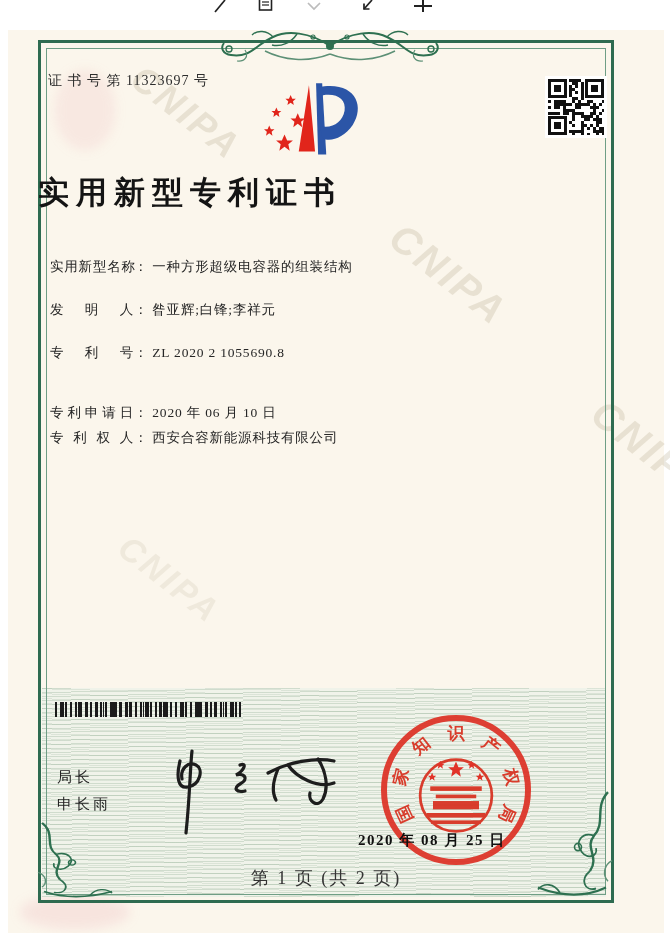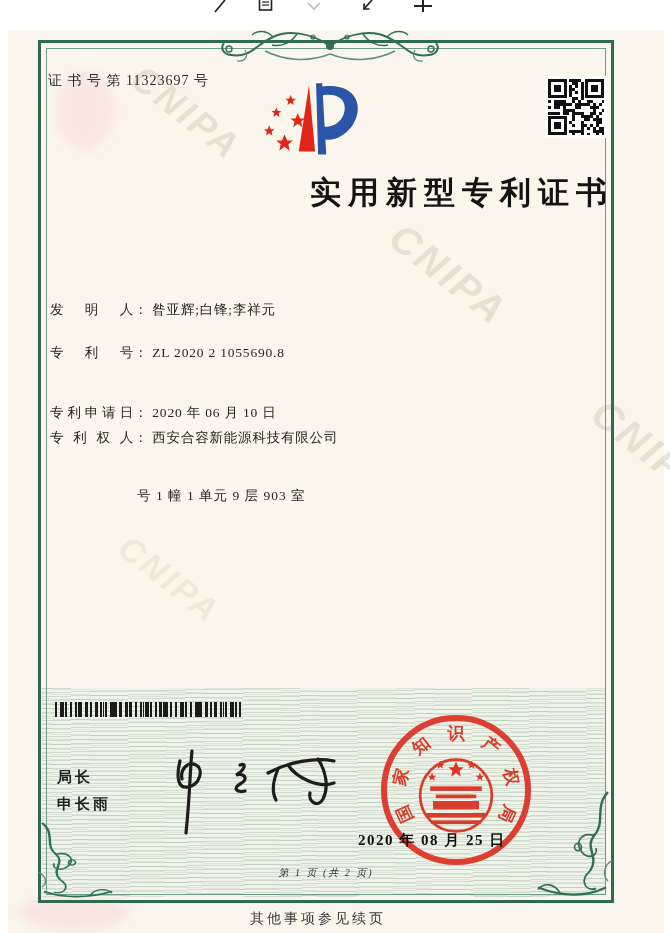"实用新型专利证书" .title { text-align: right -> left }
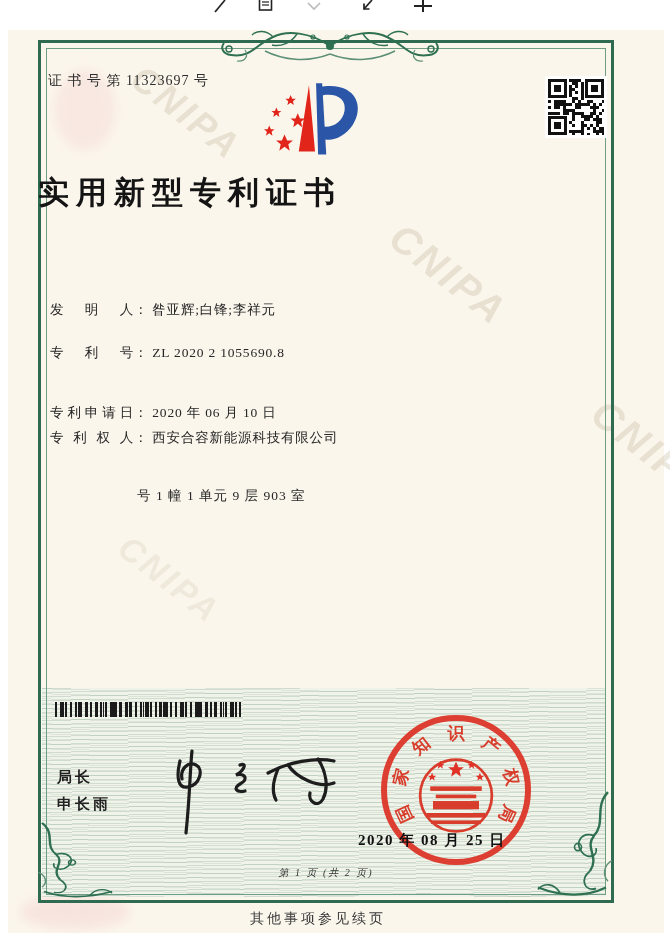"实用新型名称： 一种方形超级电容器的组装结构" div.frow { html: none -> <div> <span>实用新型名称</span>：<span>一种方形超级电容器的组装结构</span> </div> }
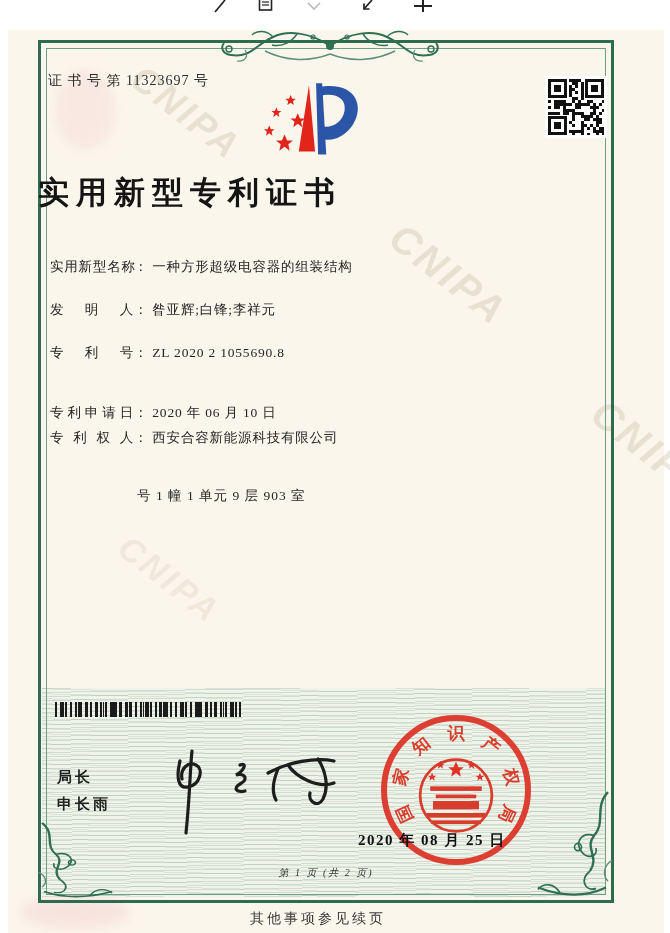"号 1 幢 1 单元" div.addr2 { html: <div>号 1 幢 1 单元 9 层 903 室</div> -> none }
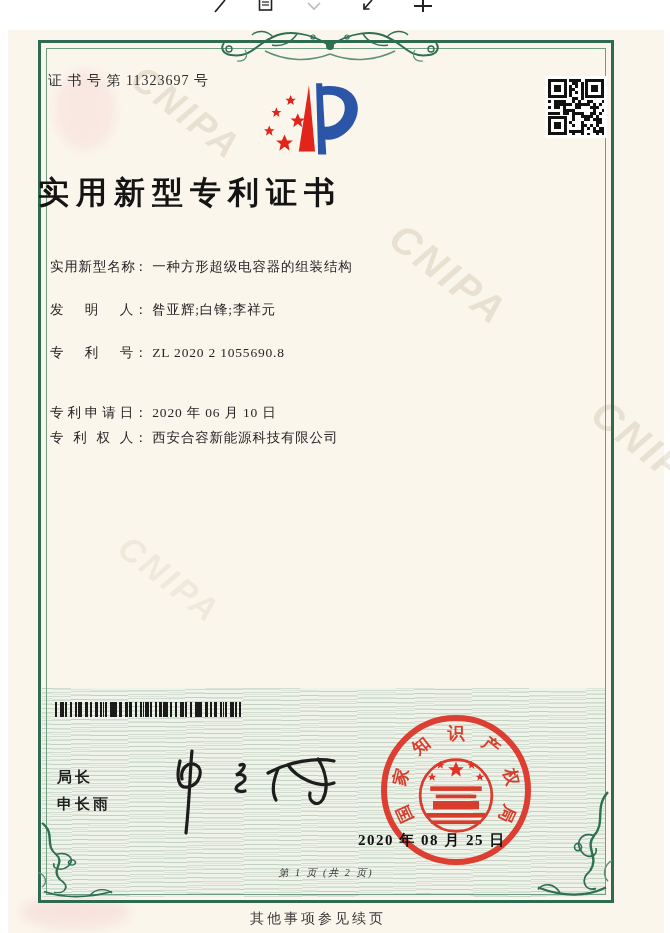"局长" .signer { font-weight: 700 -> 400 }
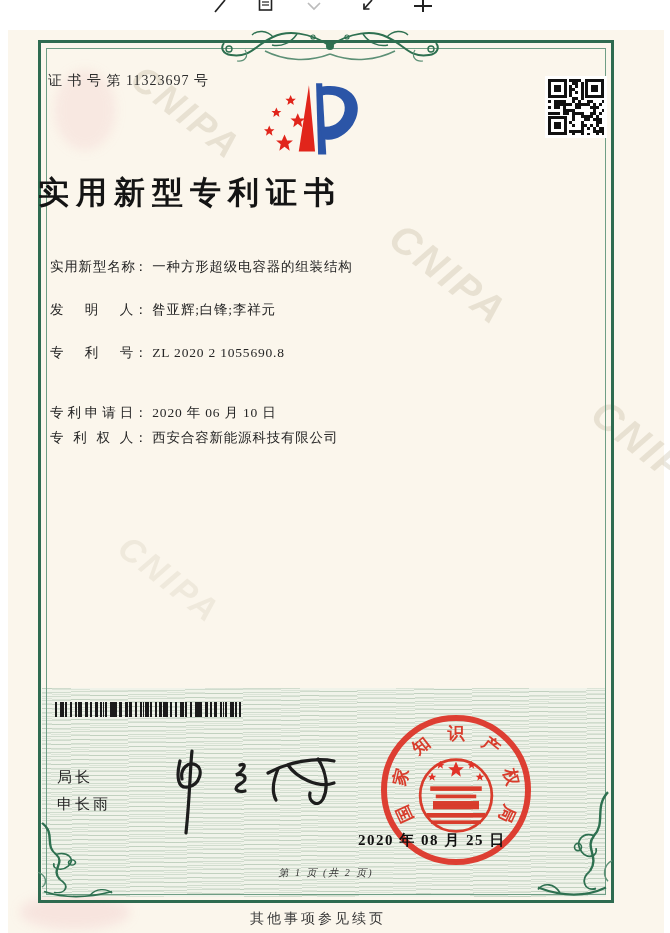"第 1 页 (共 2" .pagefoot { font-size: 10px -> 18px; font-style: italic -> none }
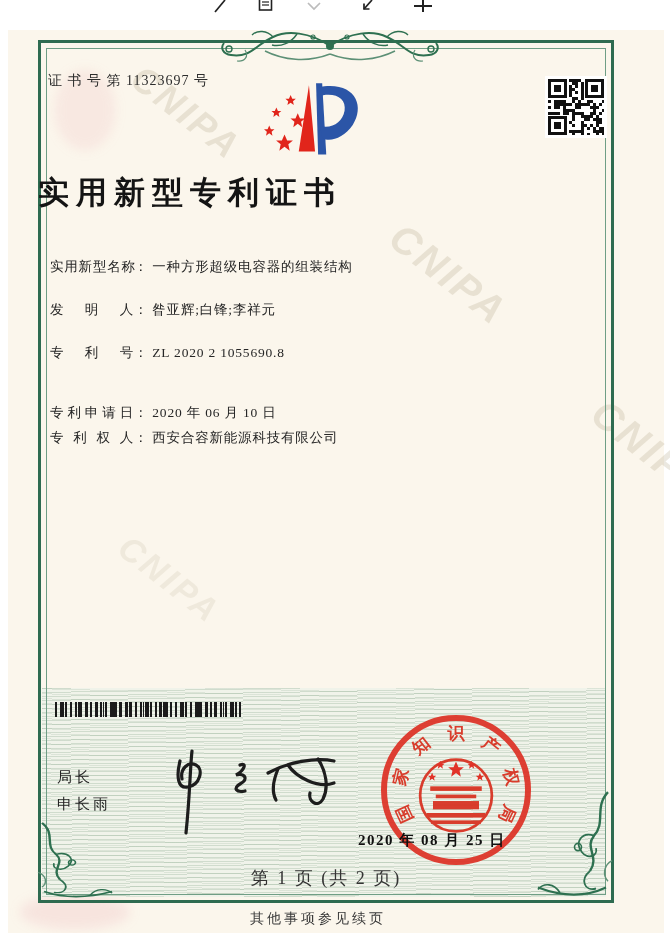"其他事项参见续页" div.contnote { html: <div>其他事项参见续页</div> -> none }
